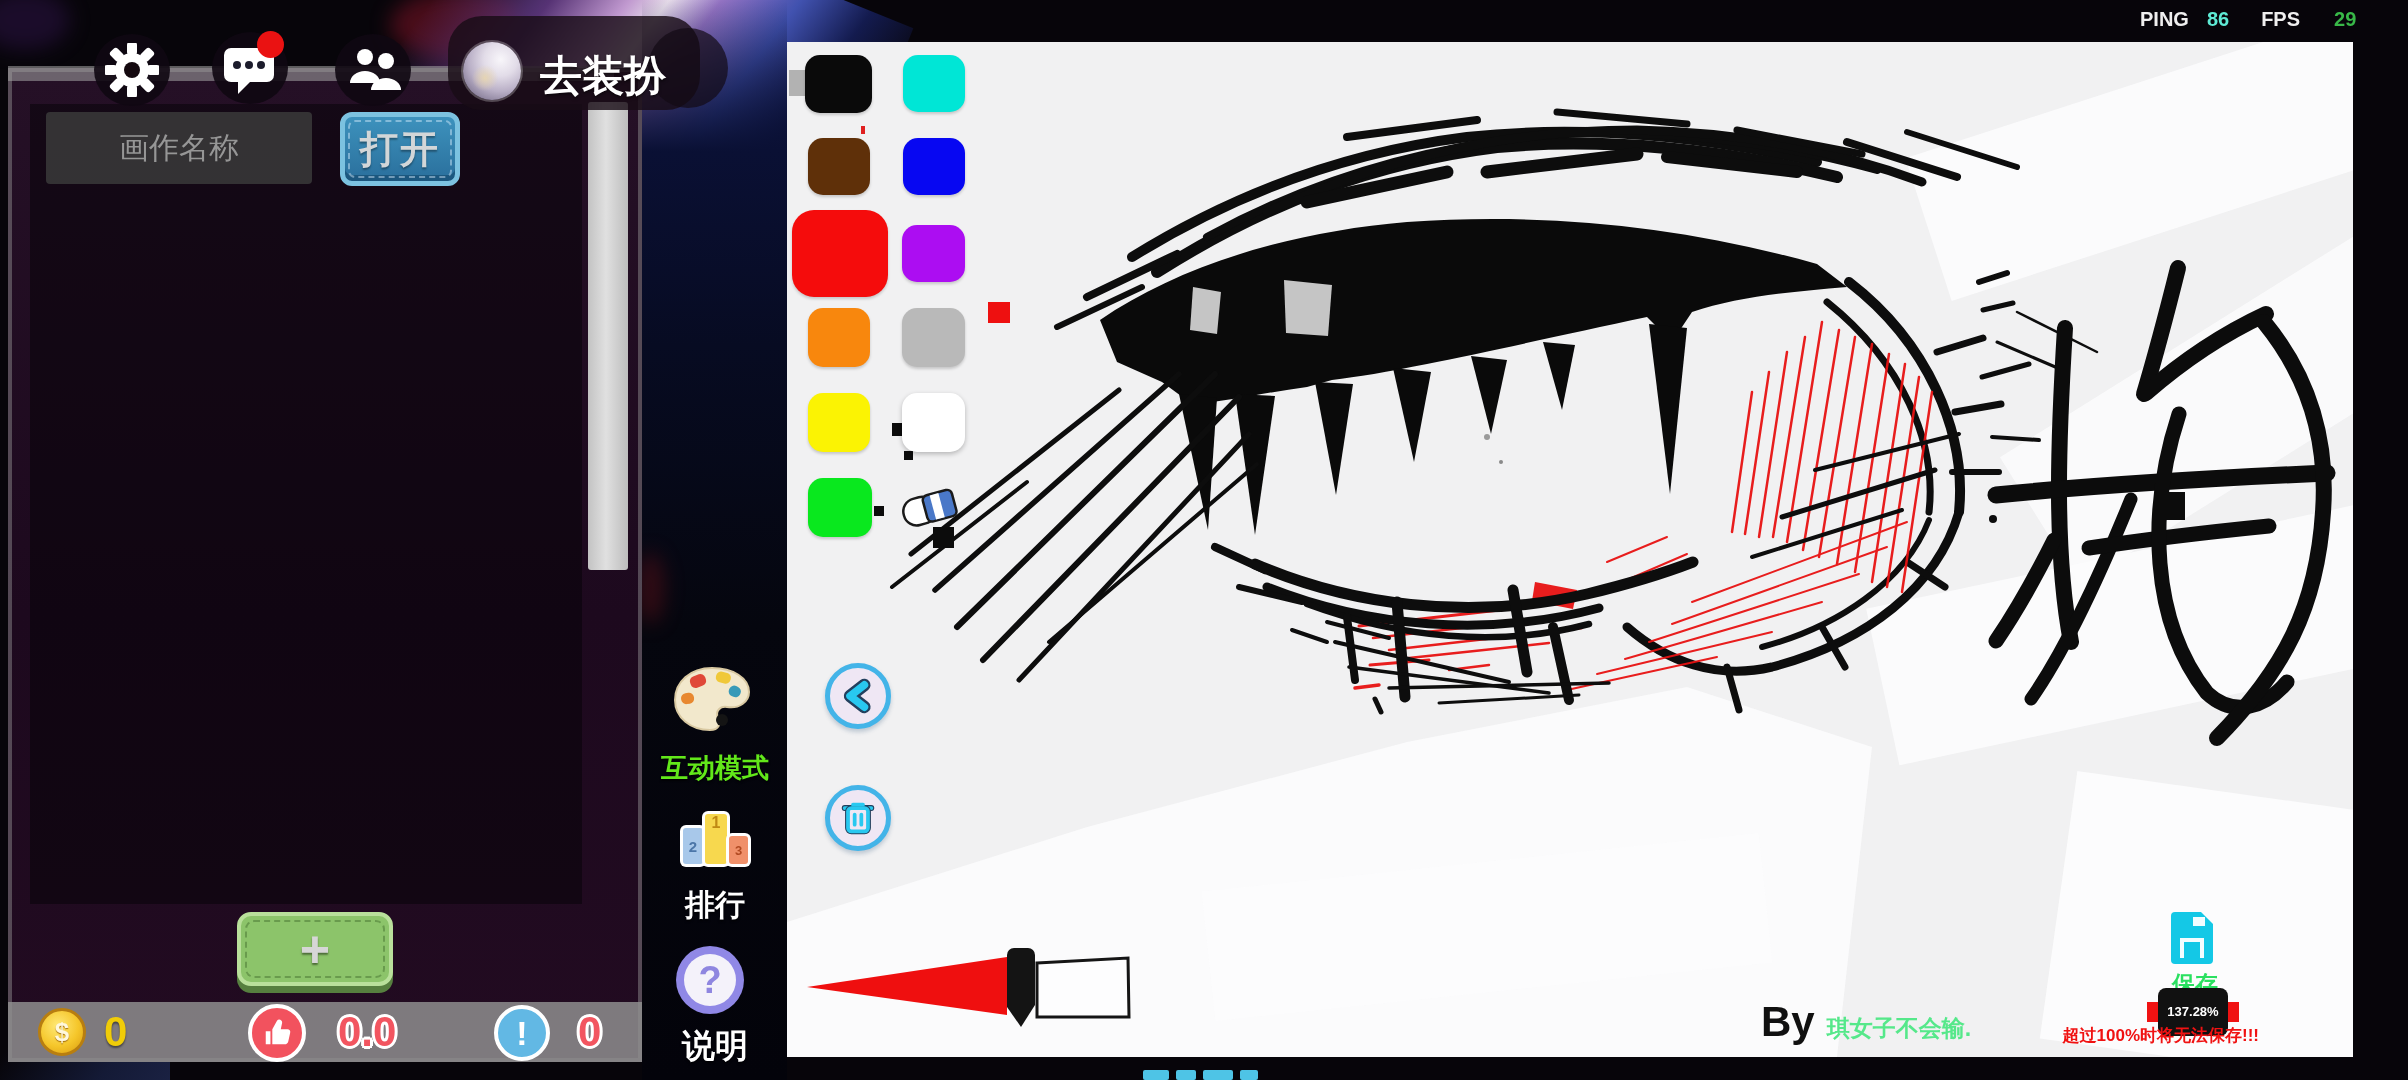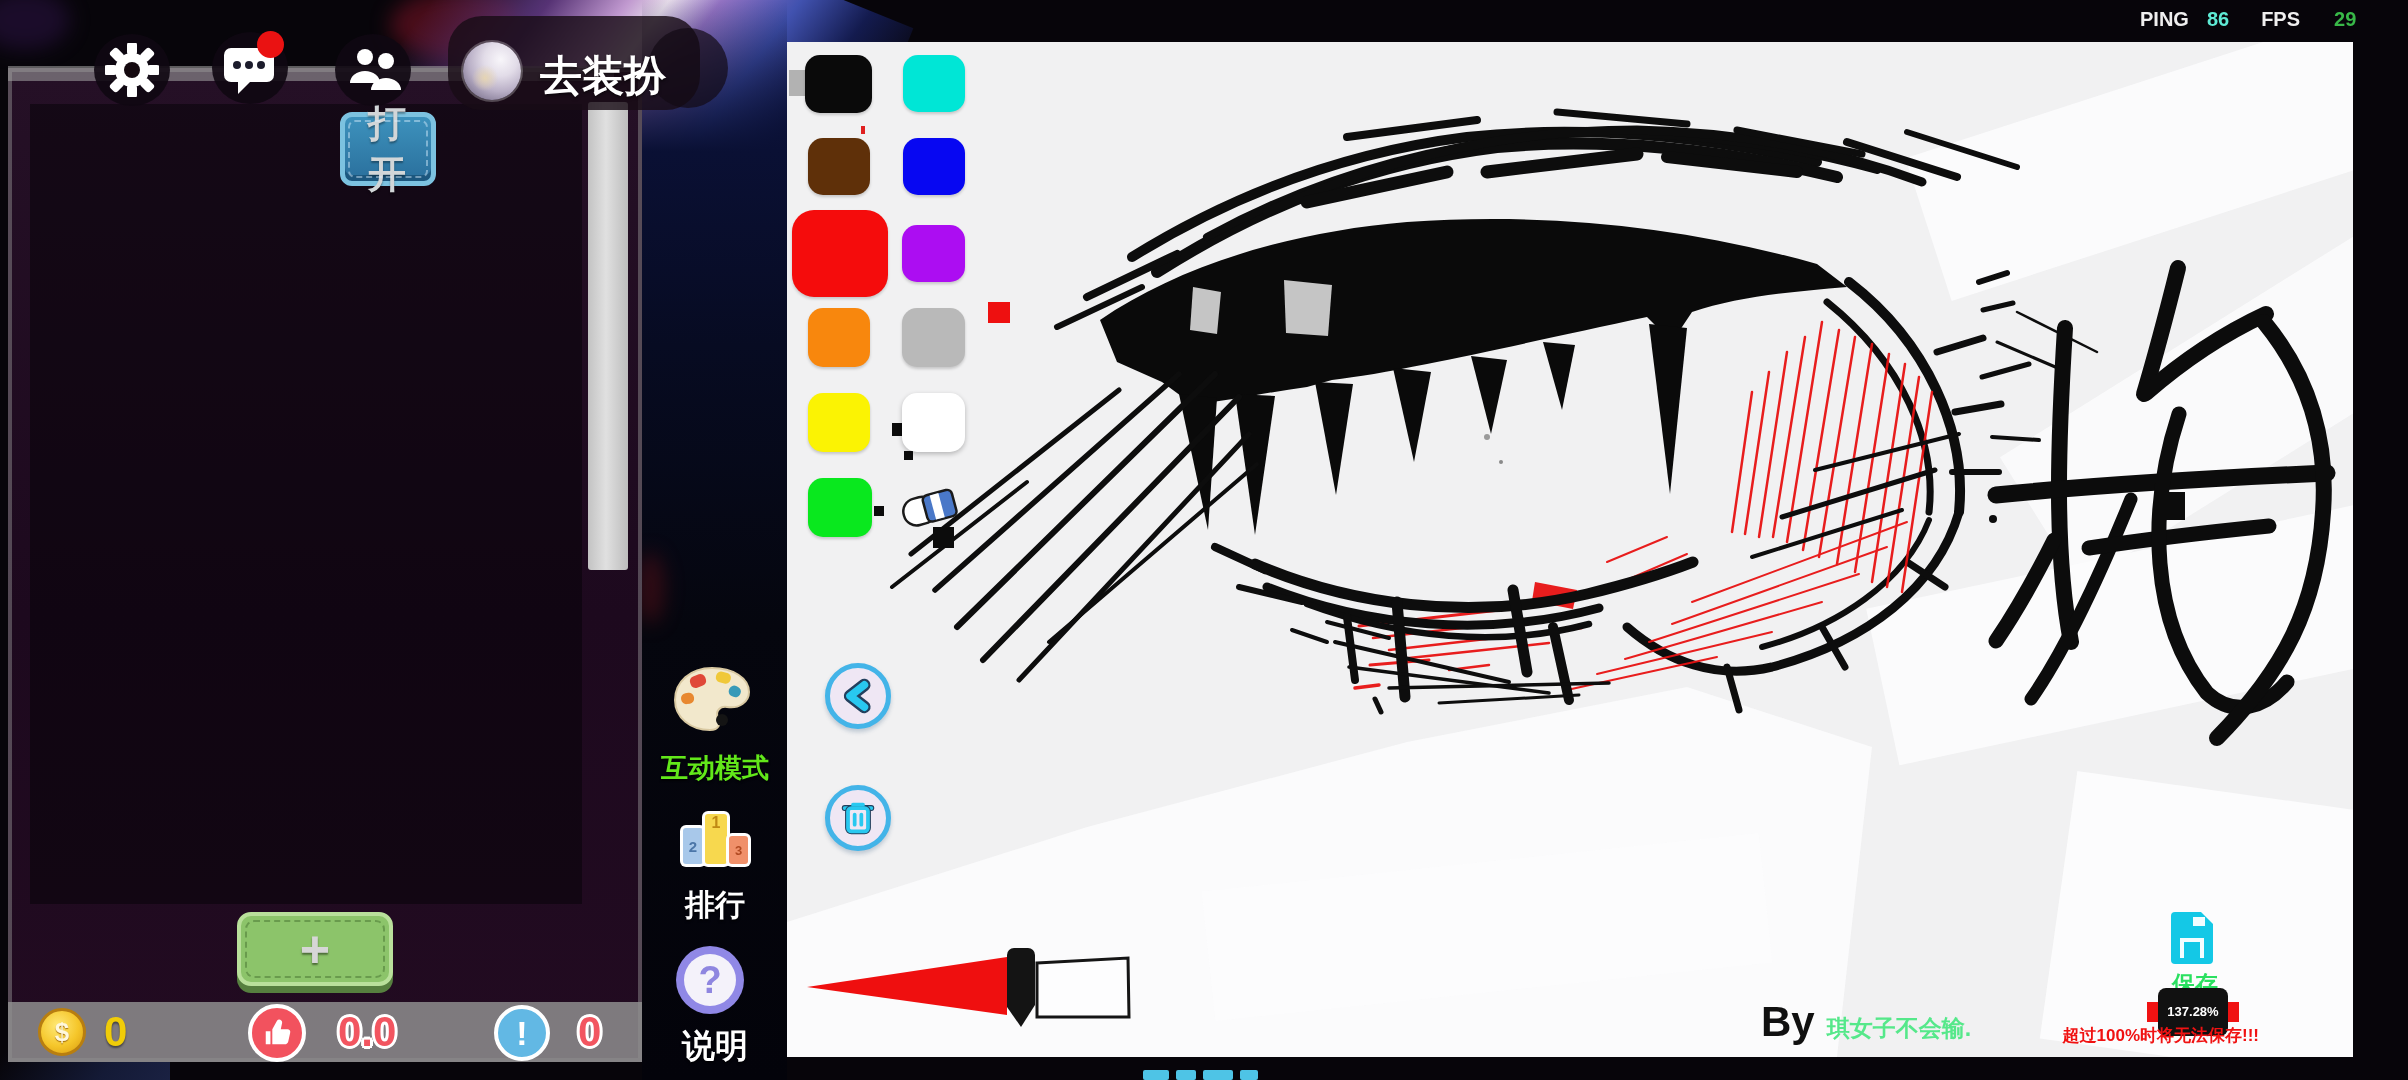"画作名称" input.name-input { html: none -> <input> }
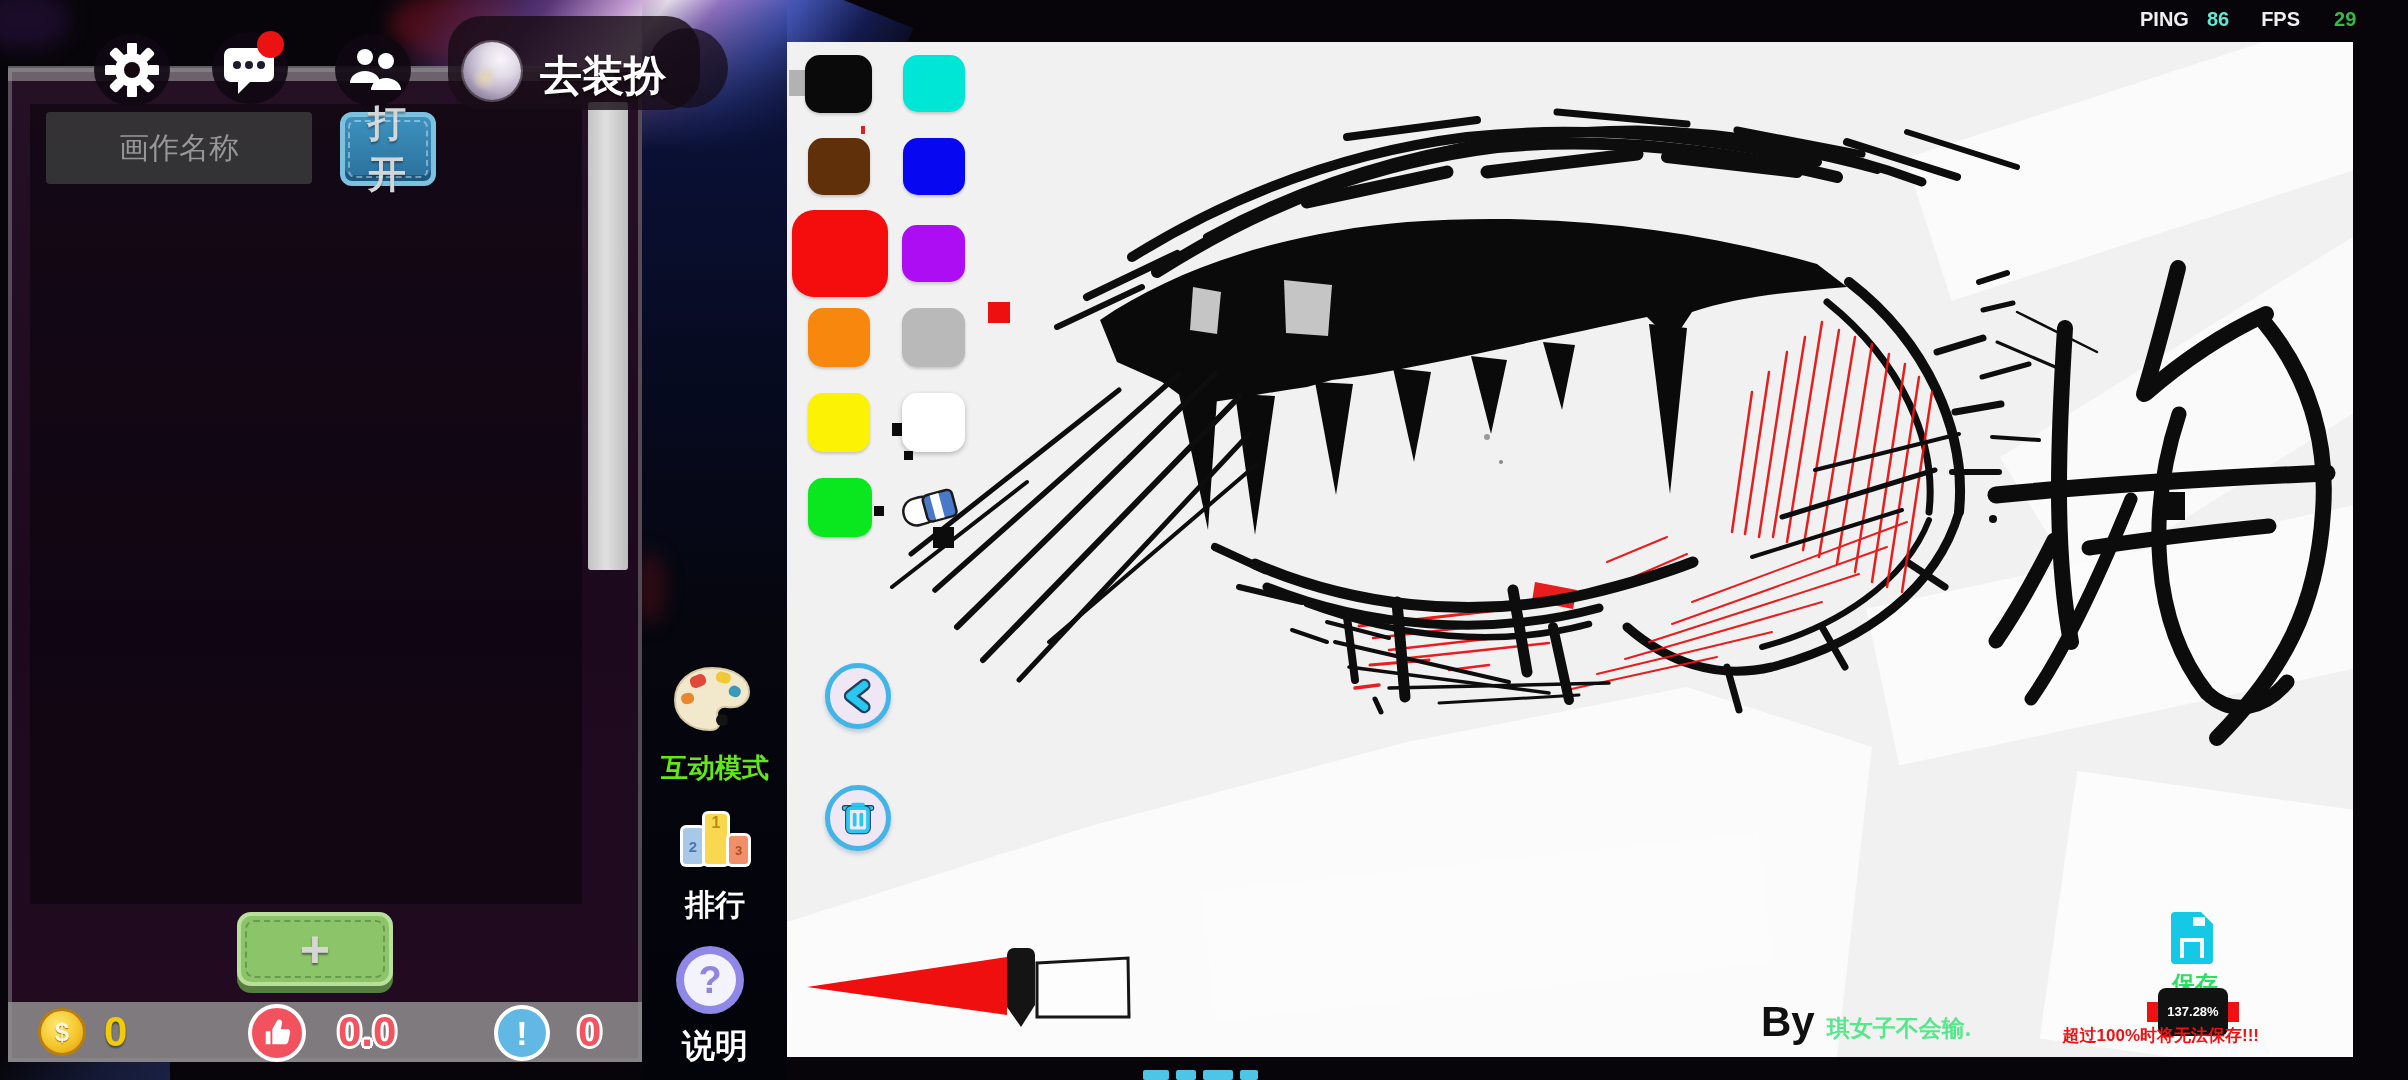"打开" .open-btn { width: 96px -> 120px }
